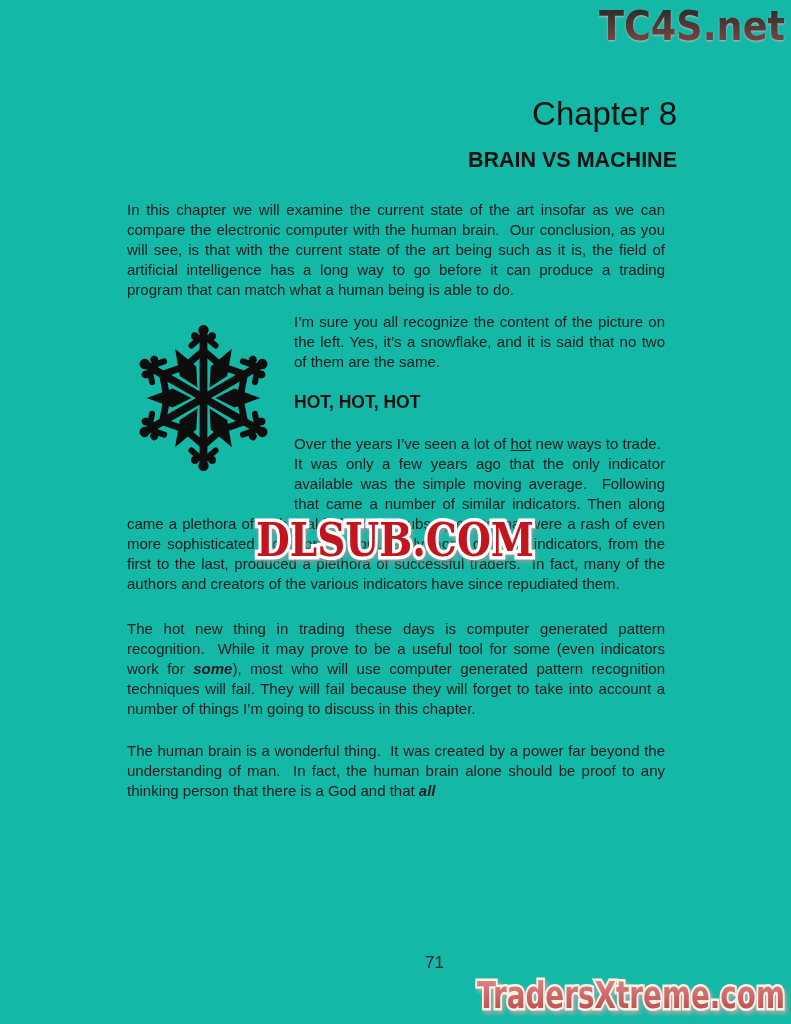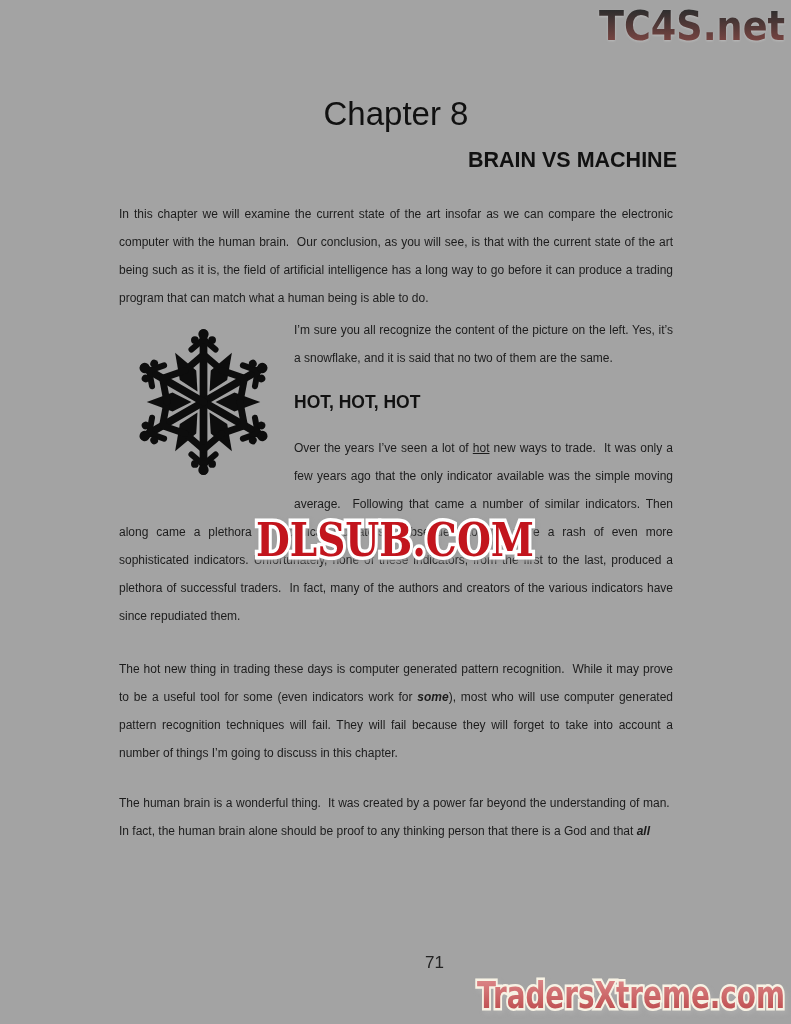"TC4S.net" .page { background: #a3a3a3 -> #14b8a6 }
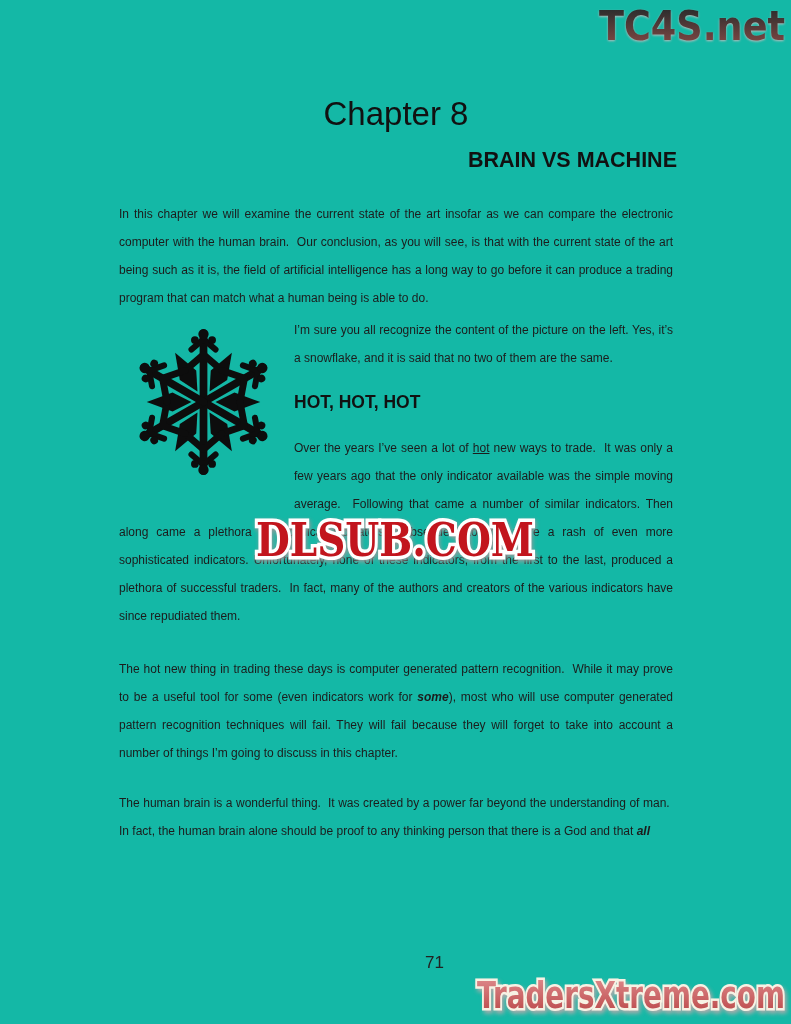"Chapter 8" .chapter-title { text-align: center -> right }
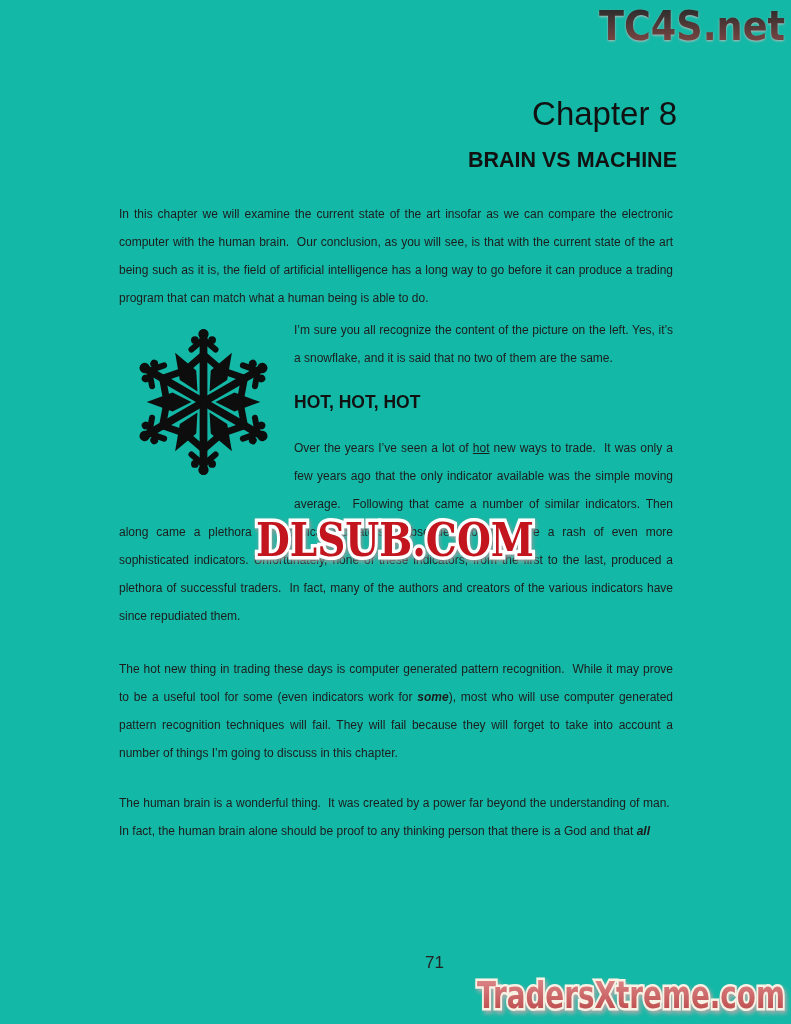"In this chapter we will" .para { font-size: 12px -> 15px; line-height: 28px -> 20px; margin: 4px -> 12px }
